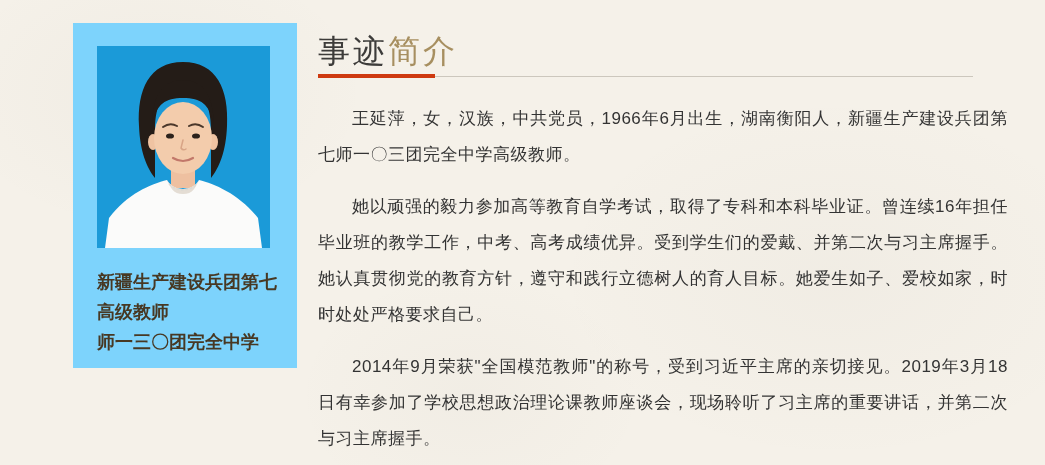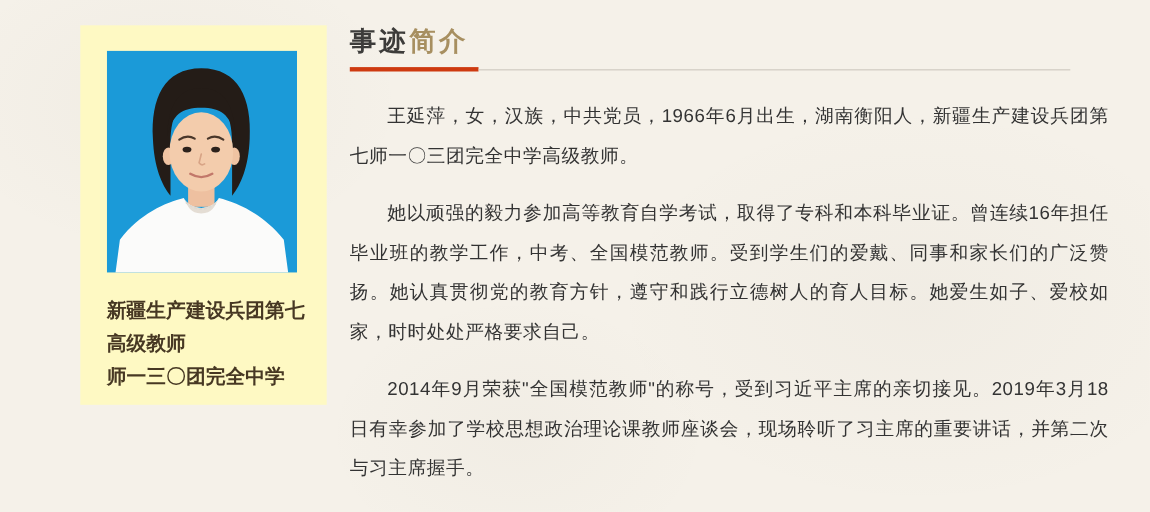"事迹简介" .section-title { font-size: 24px -> 32px; font-weight: bold -> normal; padding-top: 22px -> 35px }
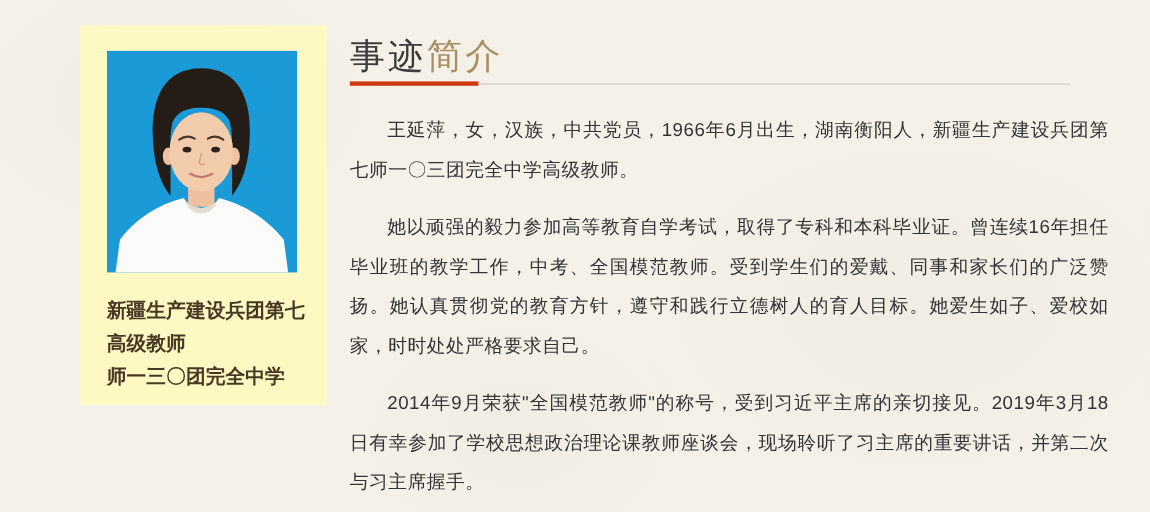"她以顽强的毅力参加高等教育自学考试，取得了专科和本科毕业证。曾连续16年担任毕业" p { text: 全国模范教师。受到学生们的爱戴、同事和家长们的广泛赞扬 -> 高考成绩优异。受到学生们的爱戴、并第二次与习主席握手 }
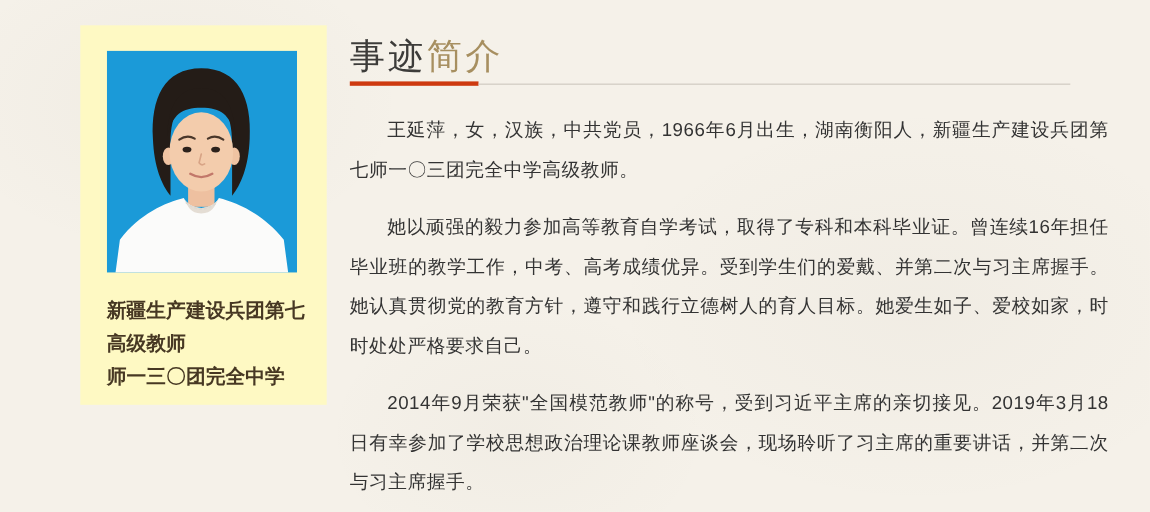"新疆生产建设兵团第七" .profile-card { background: #fef9c3 -> #7dd3fc }
